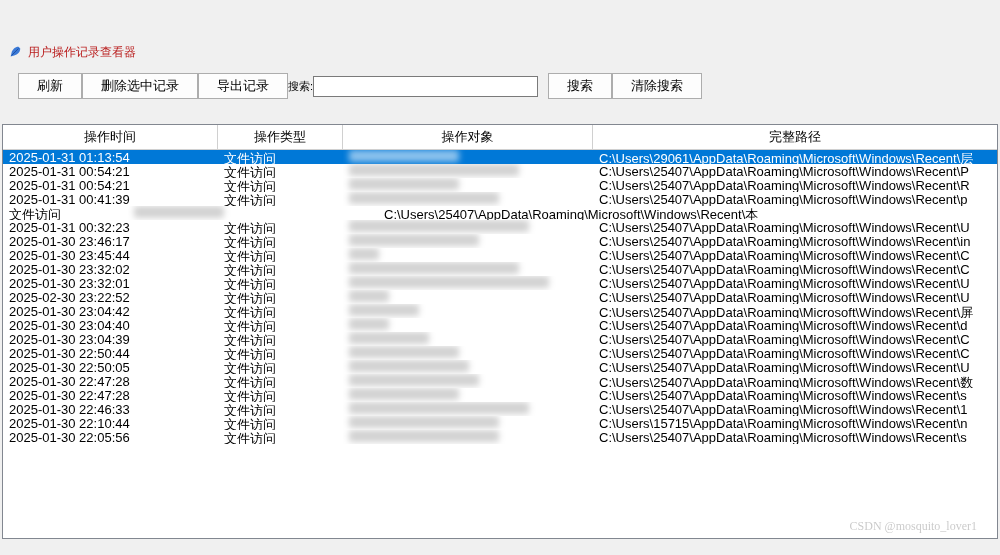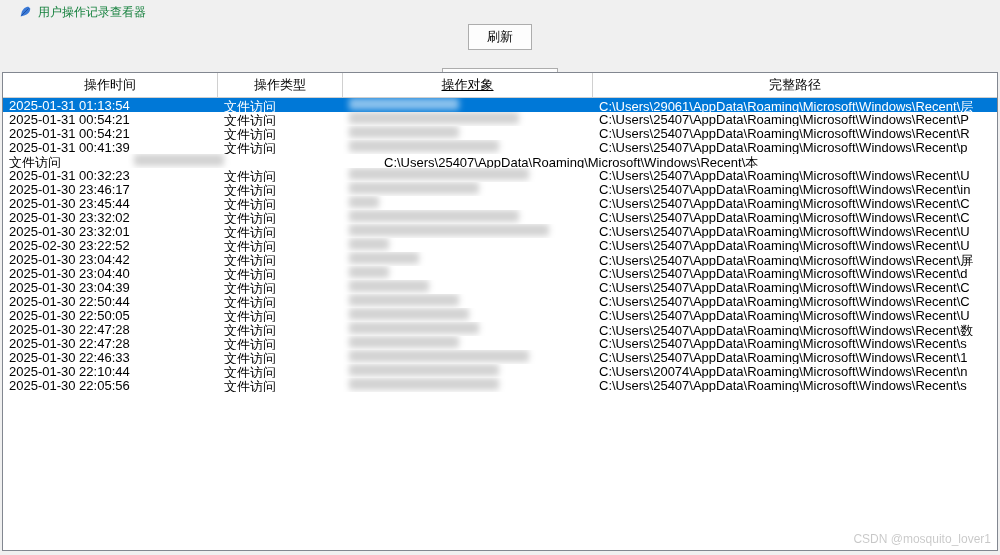"用户操作记录查看器" .titlebar { color: #15803d -> #b91c1c; margin-top: none -> 40px; padding-left: 18px -> 8px }
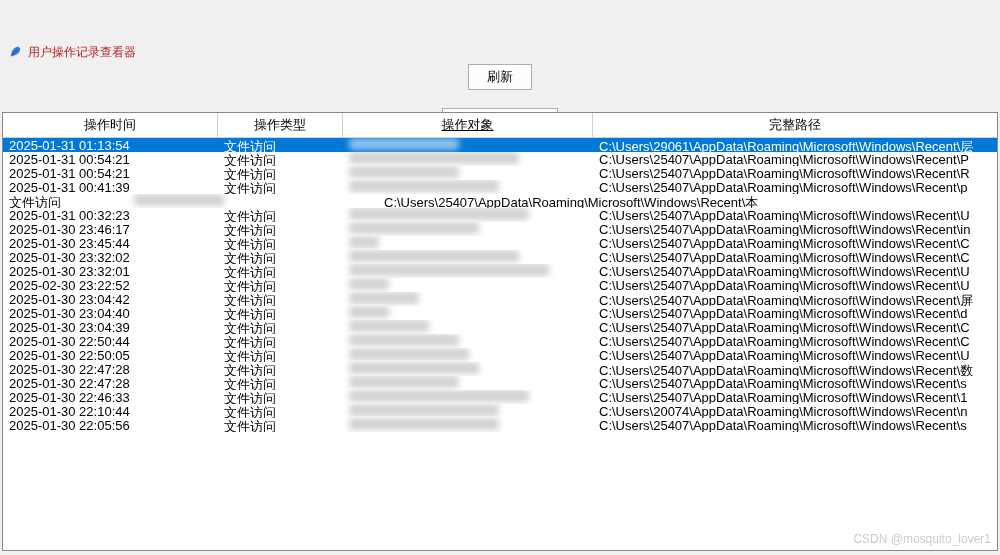"刷新" .toolbar { flex-direction: column -> none; gap: 18px -> none }
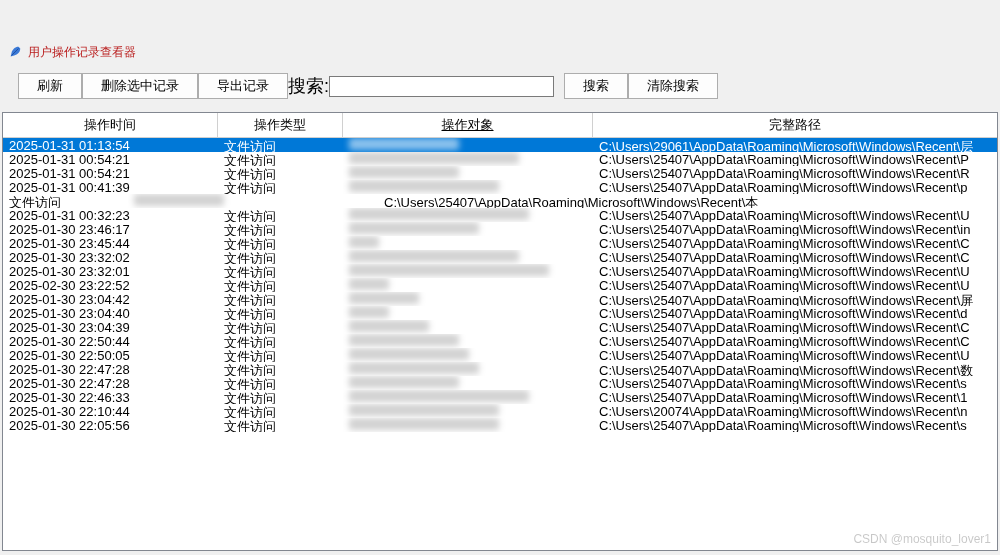"搜索:" .search-label { font-size: 18px -> 11px }
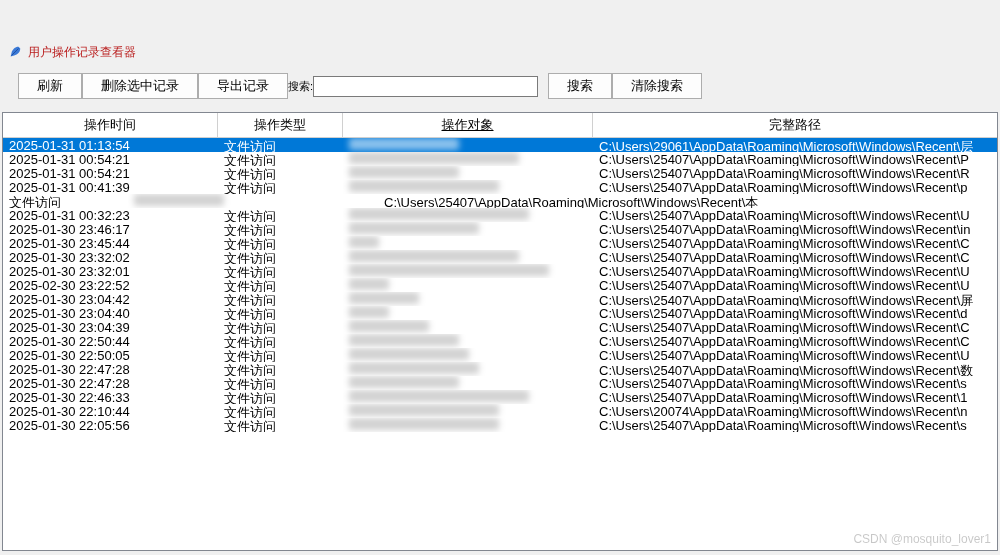"操作时间" .table-wrap { margin: 4px 2px -> 16px 2px }
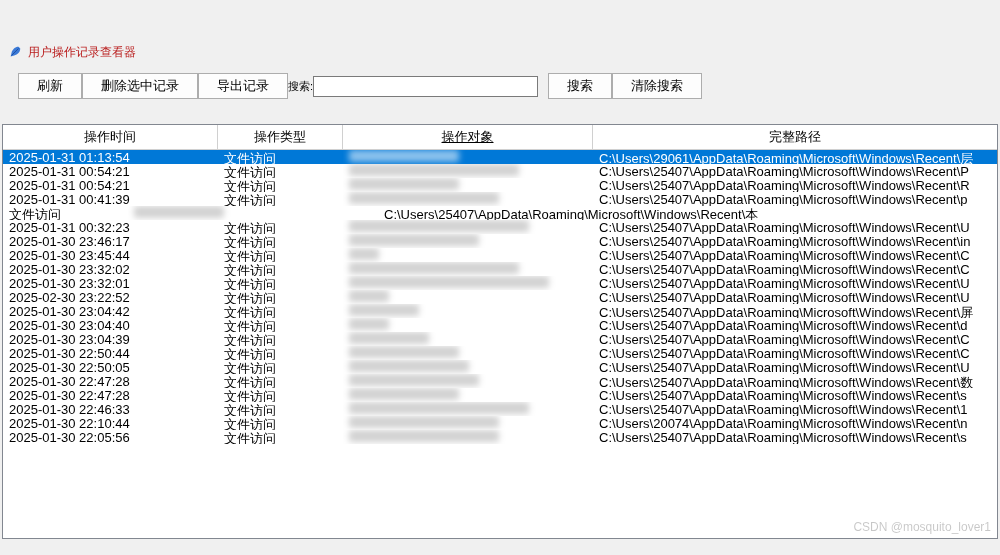"操作对象" .col-target { text-decoration: underline -> none }
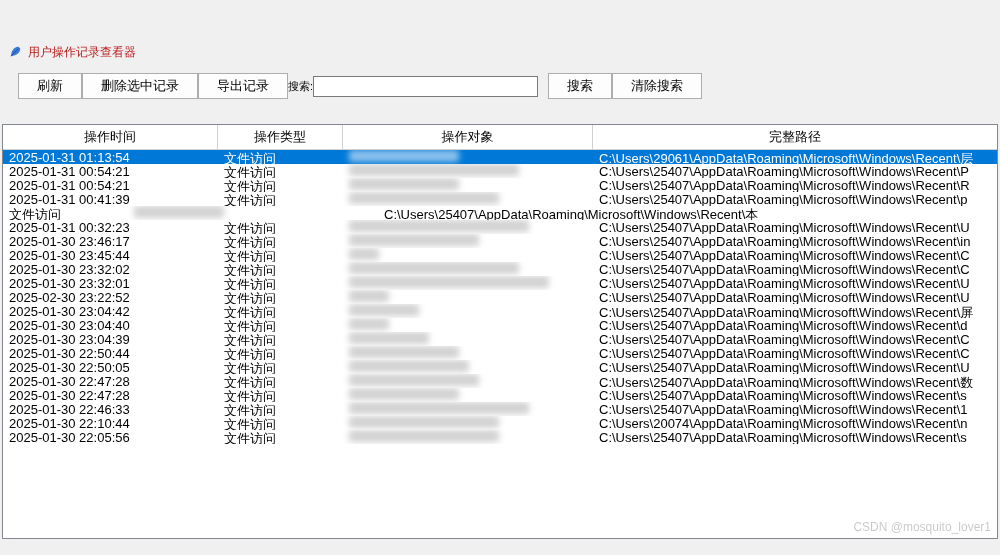"C:\Users\20074\AppData\Roaming\Microsoft" div.td { text: 20074 -> 15715 }
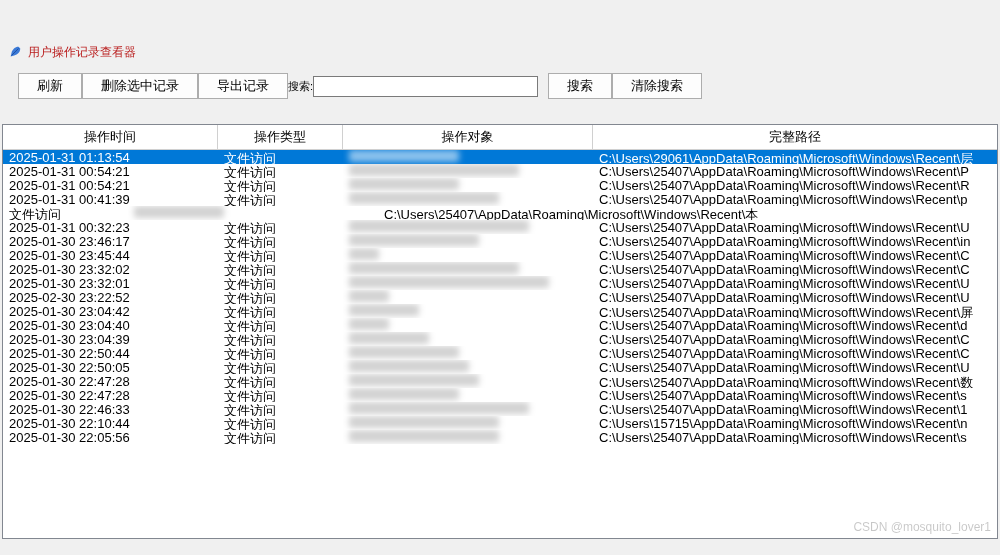"CSDN @mosquito_lover1" .watermark { font-family: Liberation Sans, sans-serif -> Liberation Serif, serif; right: 6px -> 20px }
